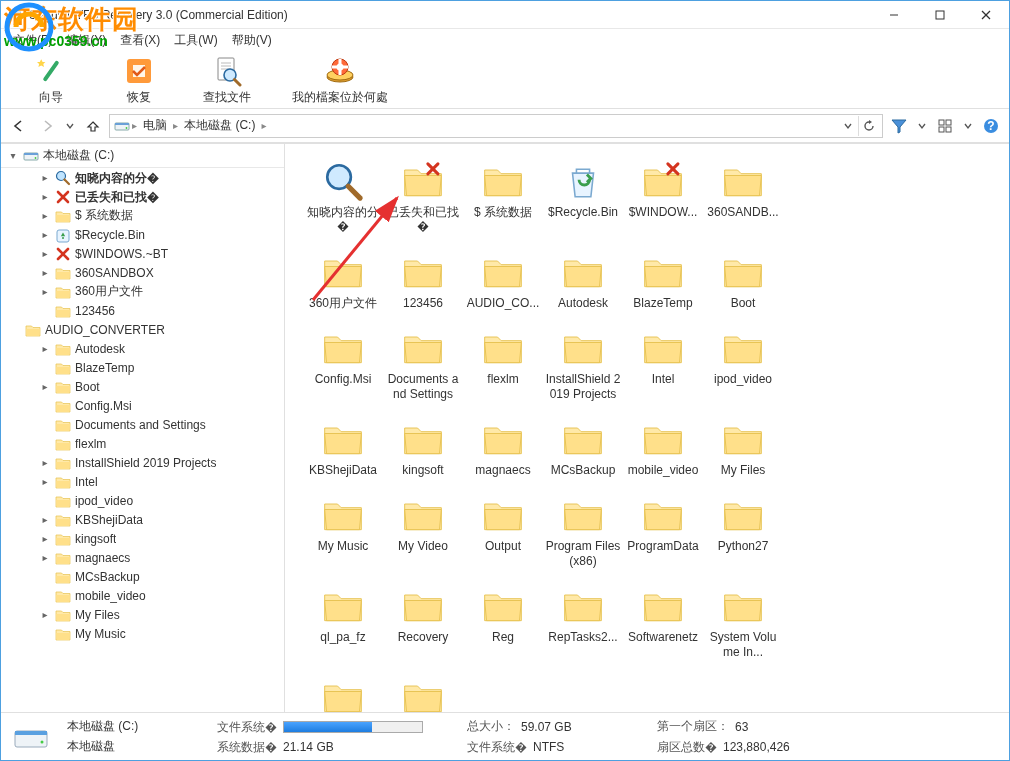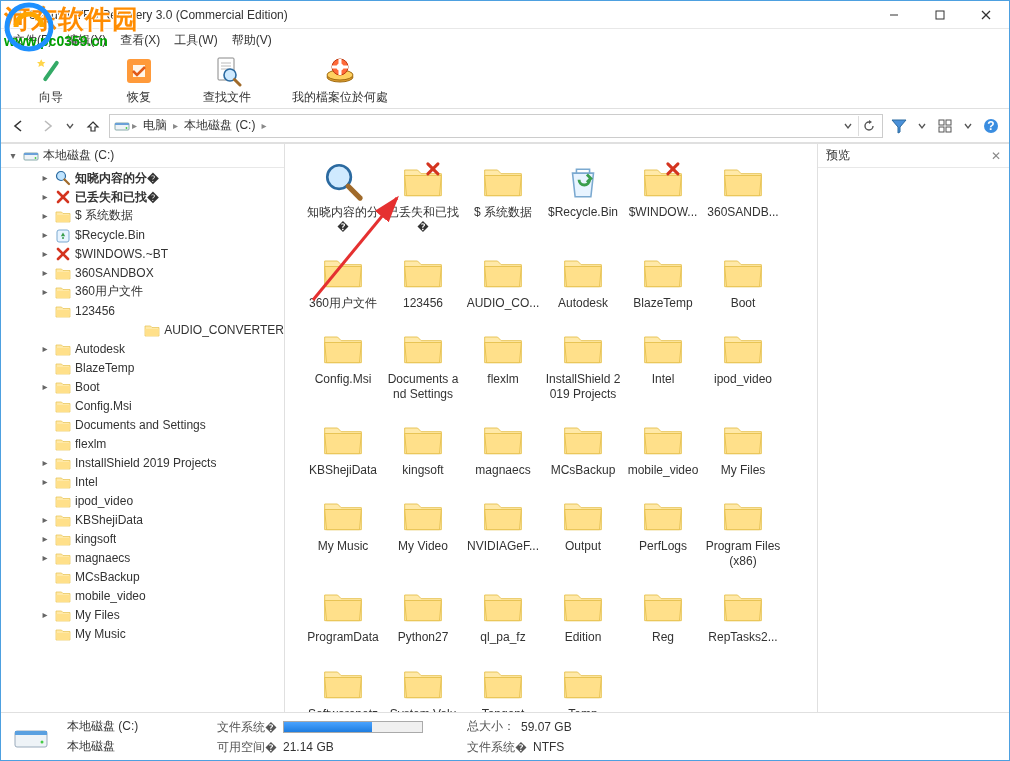"预览" div.preview-panel { html: <div> <div> <span>预览</span> <span>✕</span> </div> </div> -> none }
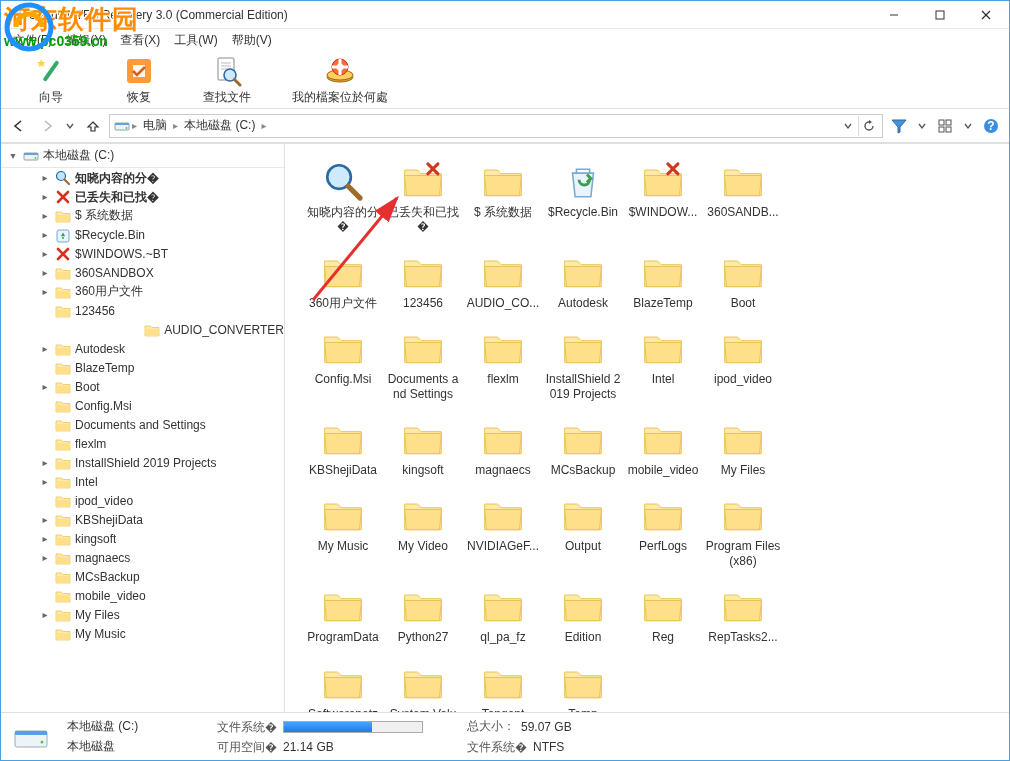"AUDIO_CONVERTER" div.tree-item { justify-content: flex-end -> none }
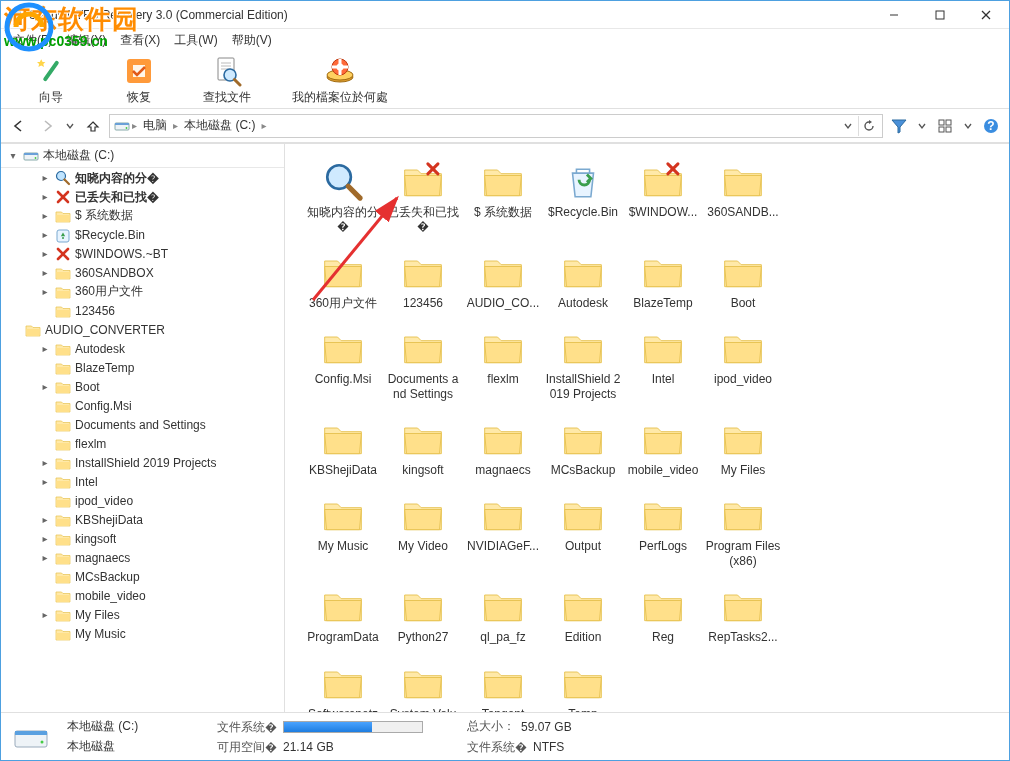"NVIDIAGeF..." div.item { html: <div> <div> <svg> <use></use> </svg> </div> <div>NVIDIAGeF...</div> </div> -> none }
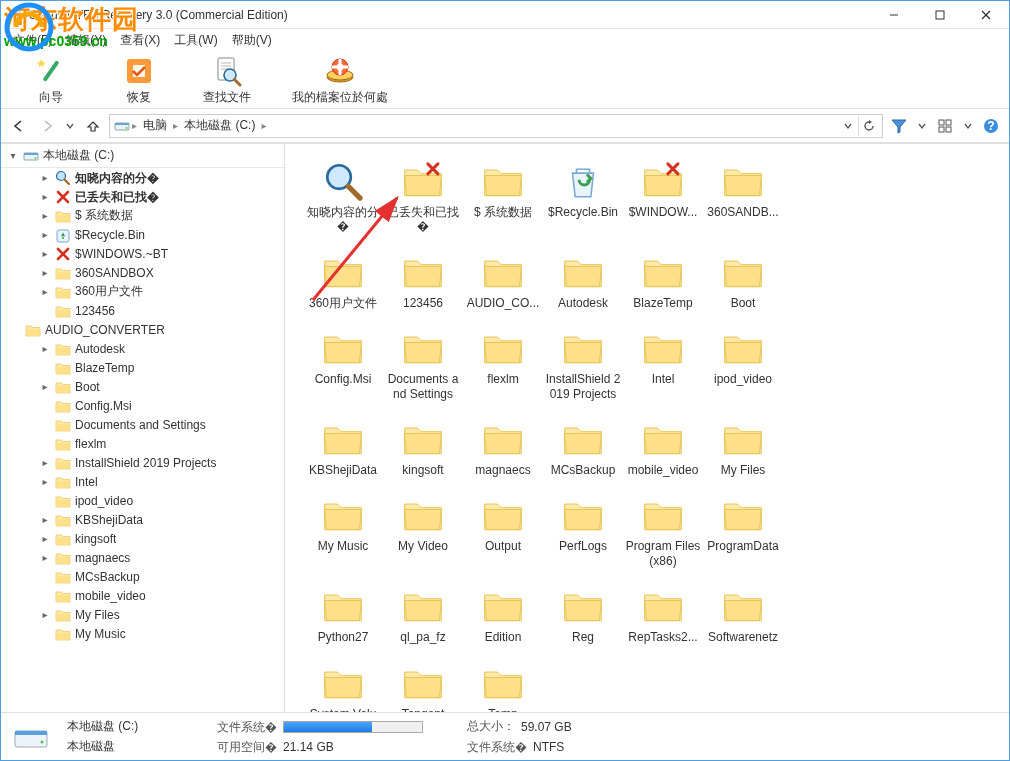"PerfLogs" div.item { html: <div> <div> <svg> <use></use> </svg> </div> <div>PerfLogs</div> </div> -> none }
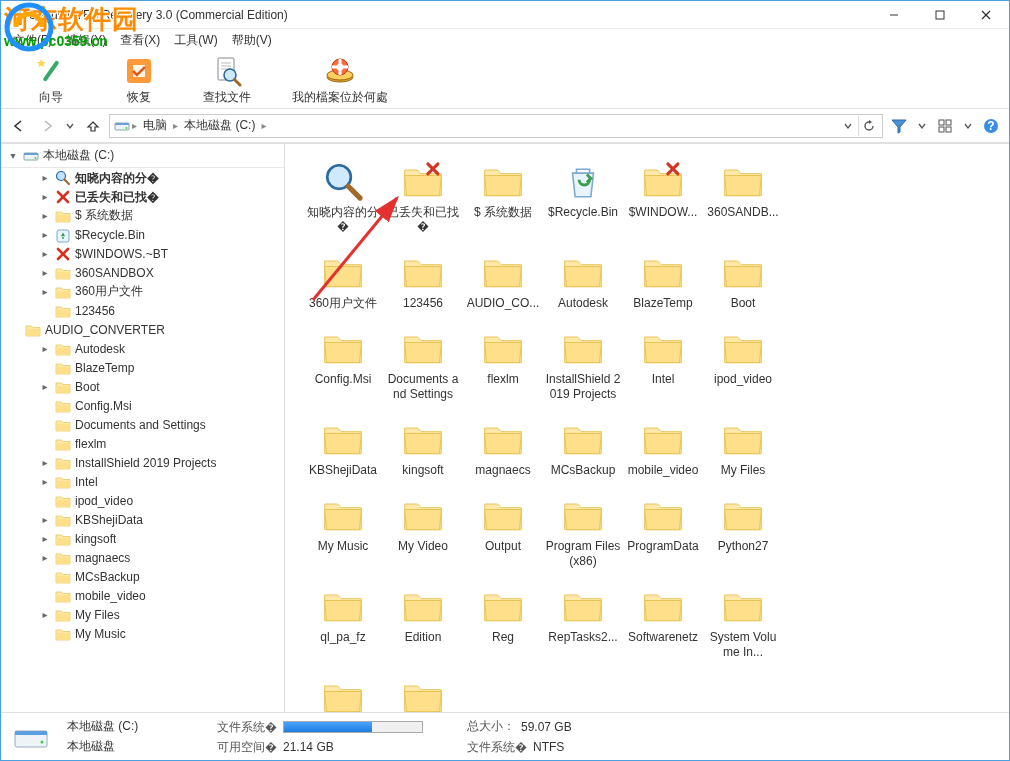"Edition" div.item-label { text: Edition -> Recovery }
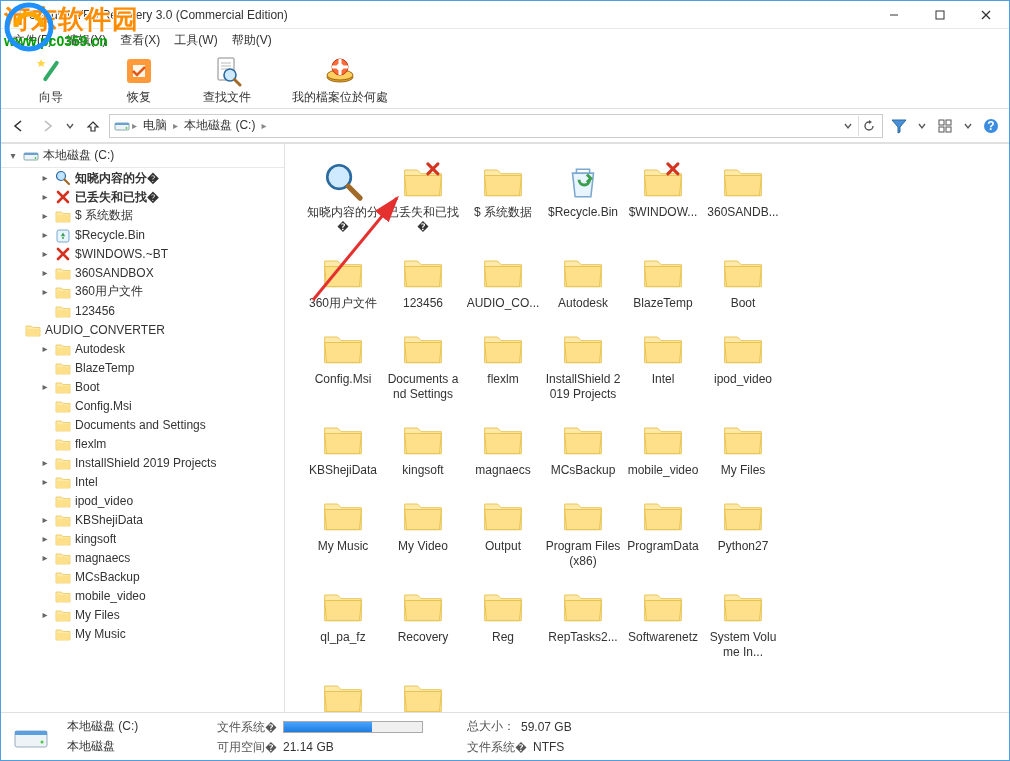"第一个扇区：" div.status-col { html: none -> <div> <div> <span>第一个扇区：</span> <span>63</span> </div> <div> <span>扇区总数�</span> <span>123,880,426</span> </div> </div> }
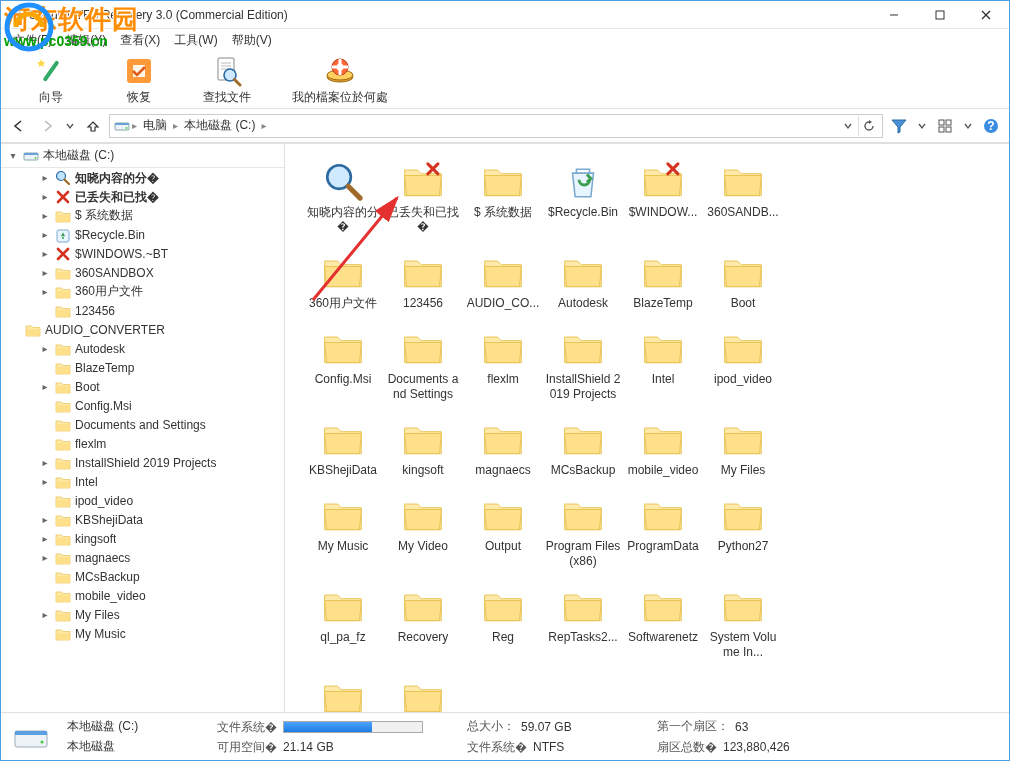"可用空间�" span.status-label { text: 可用空间 -> 系统数据 }
